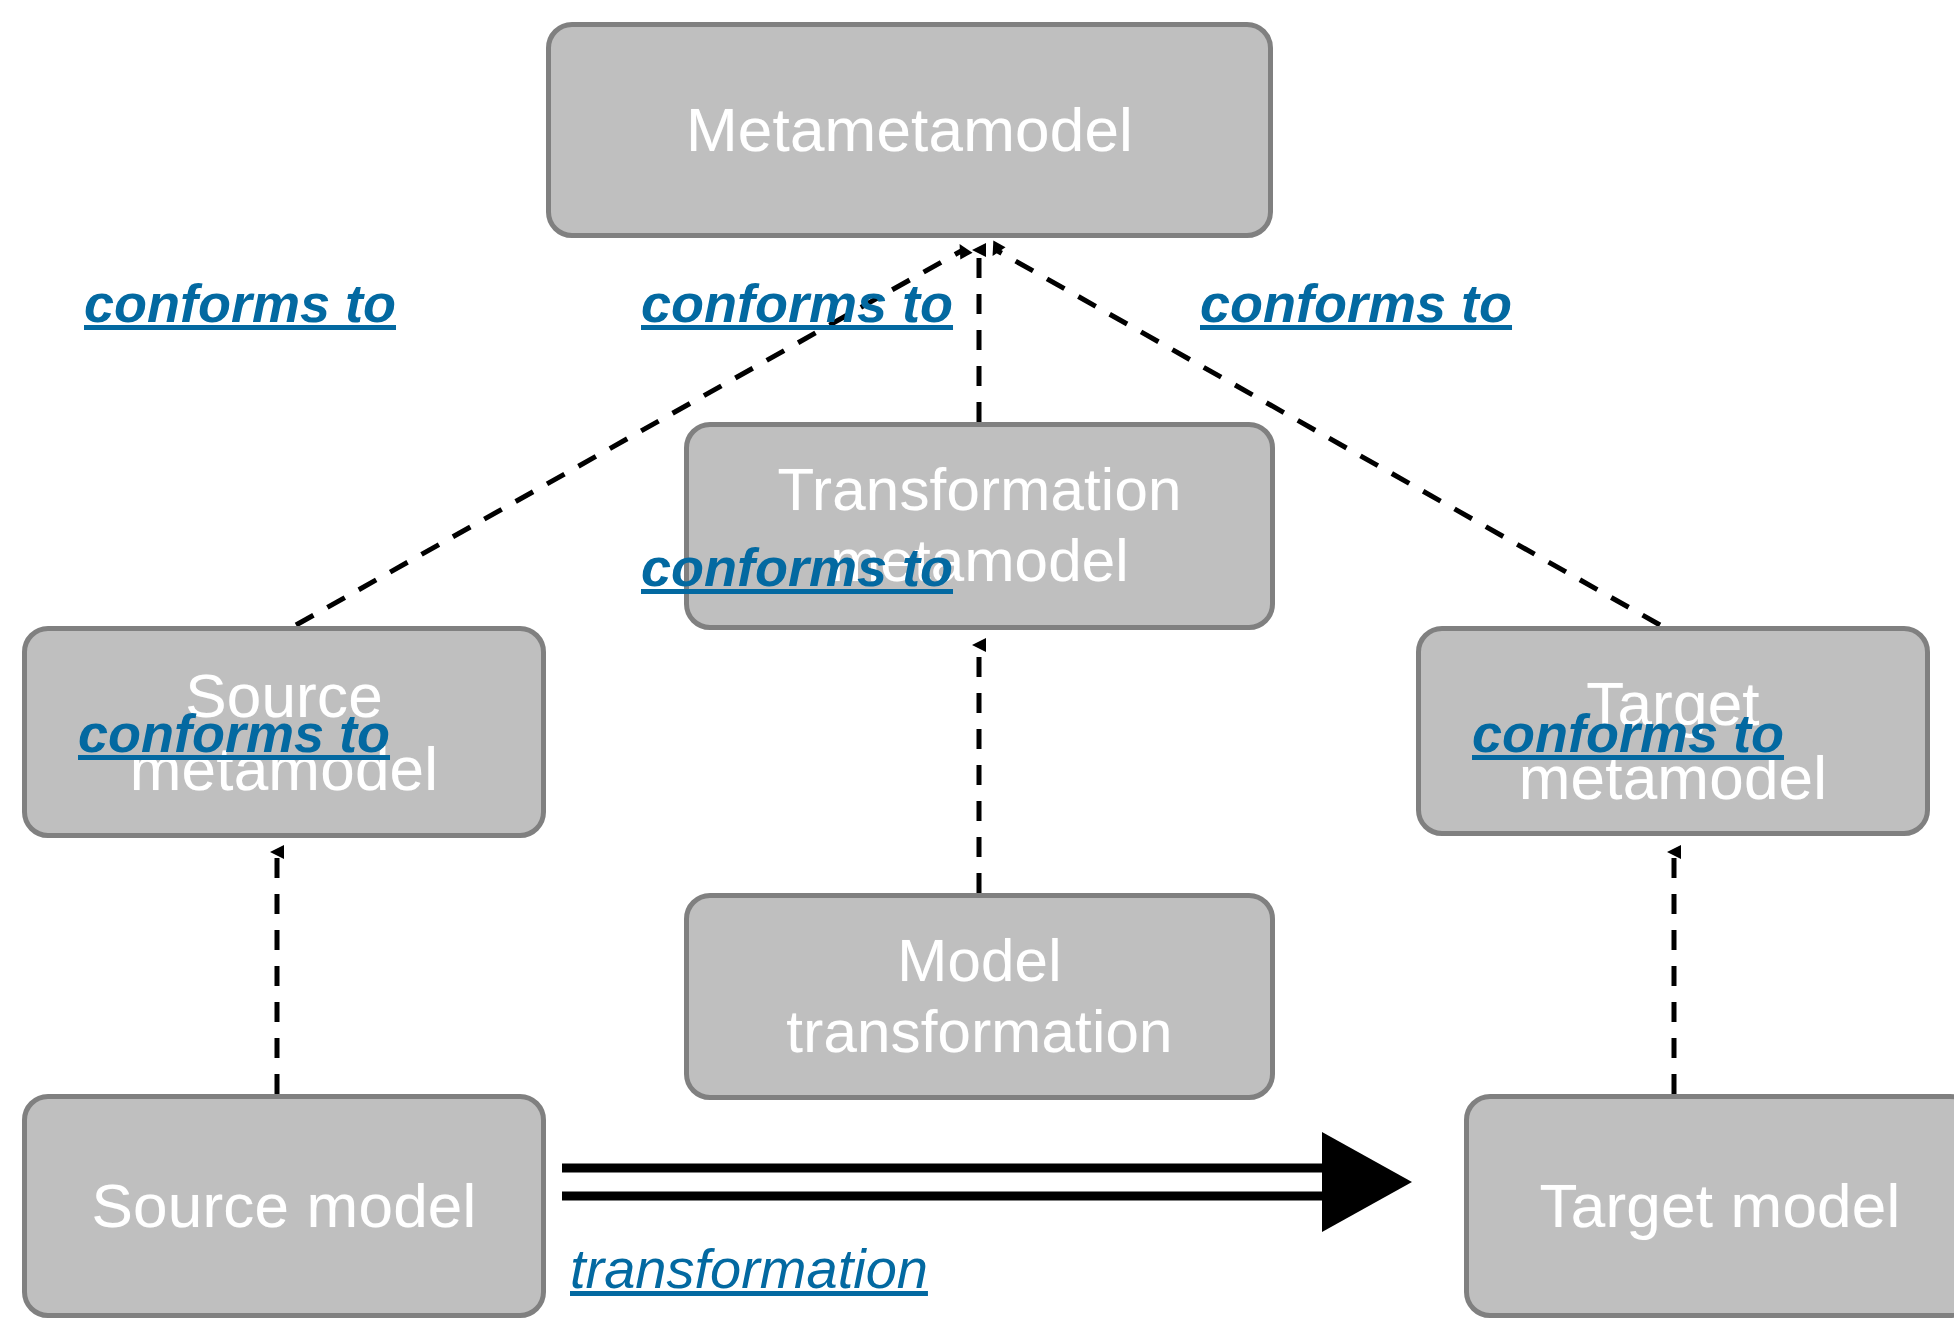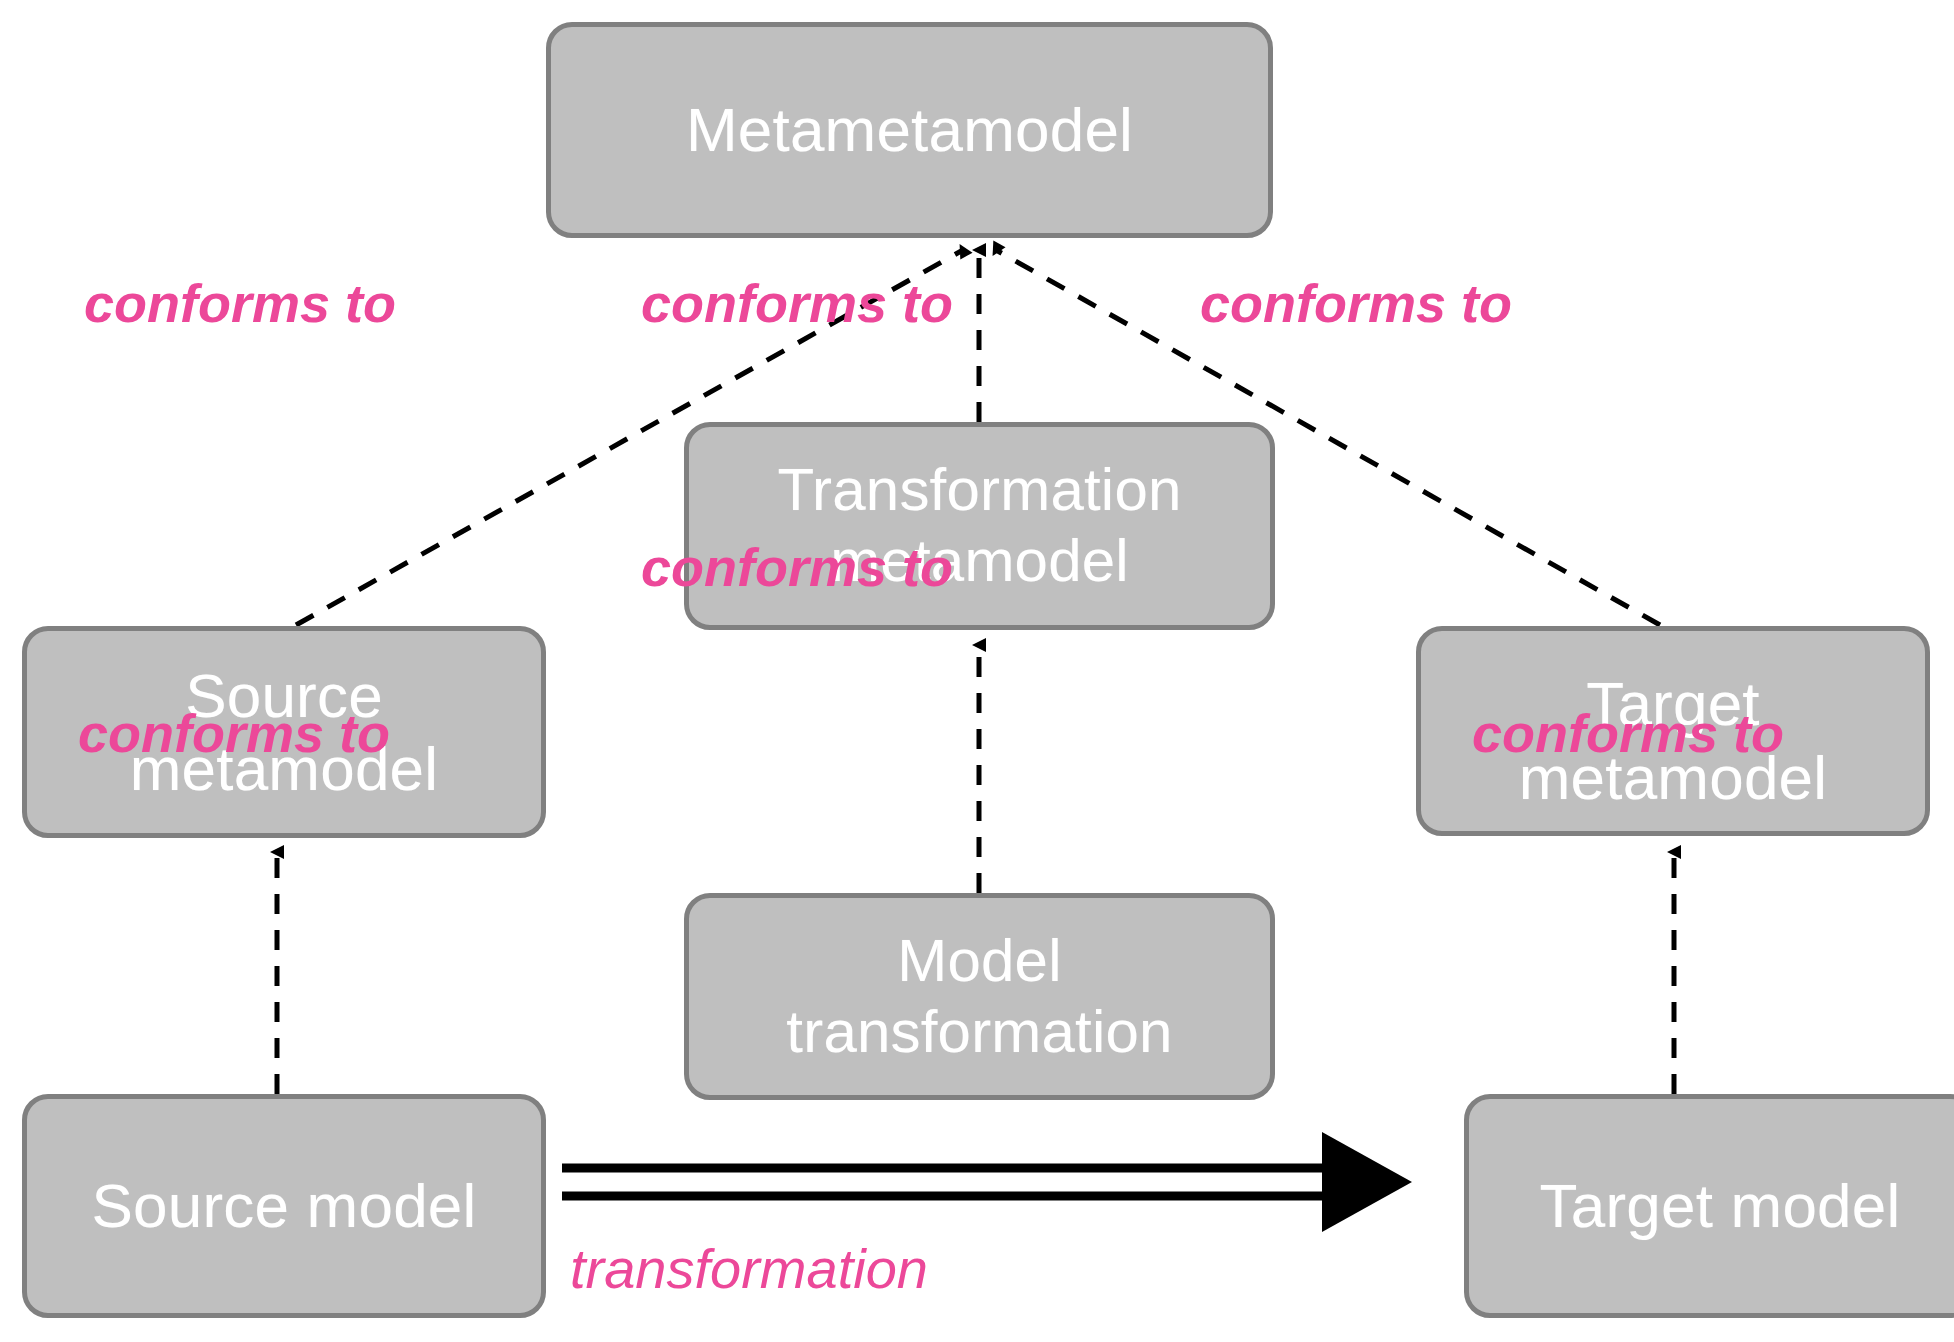"conforms to" .edge-label { color: #ec4899 -> #0369a1; text-decoration: none -> underline }
